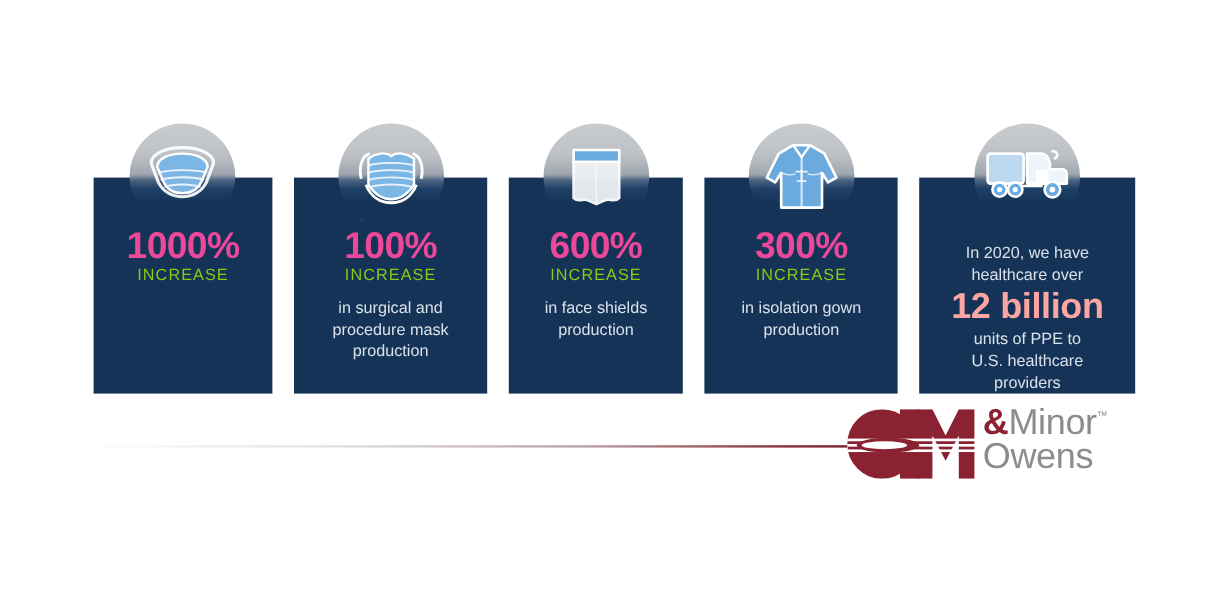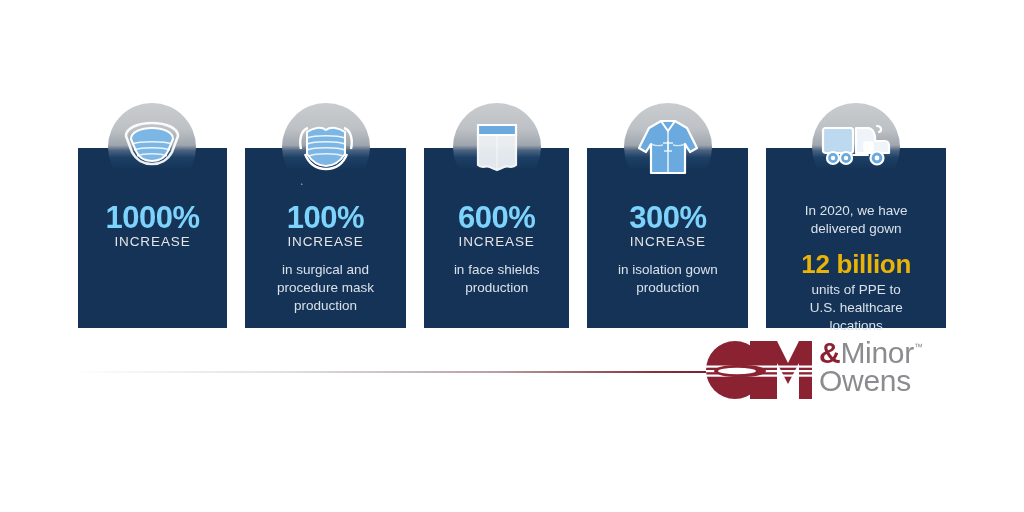"1000%" .big-number { color: #7dd3fc -> #ec4899; margin-top: 14px -> 1px }
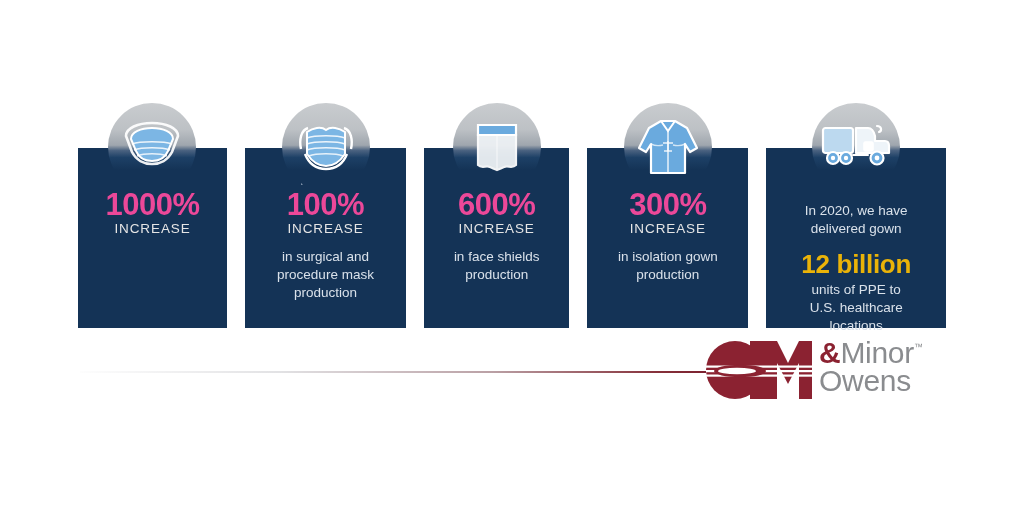"INCREASE" .increase { color: #e5e5e5 -> #84cc16 }
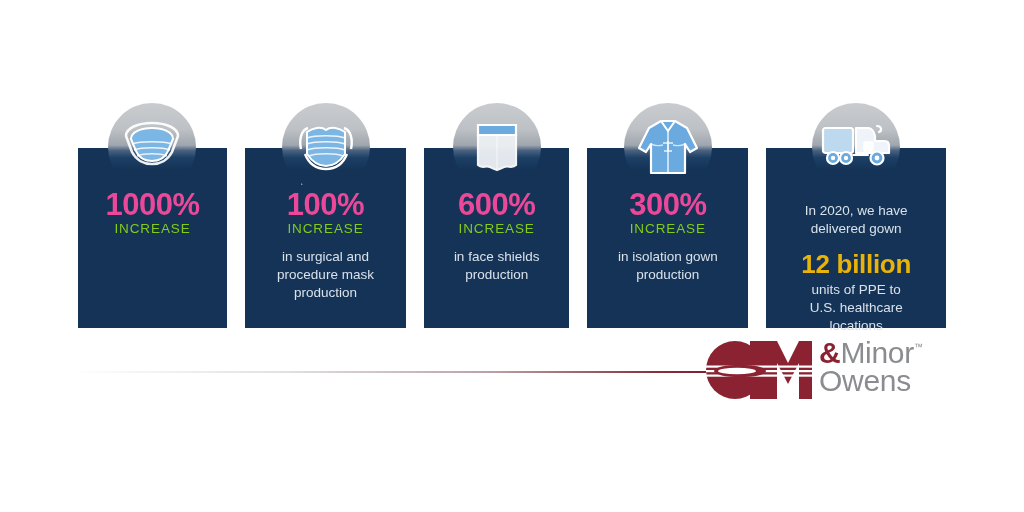"delivered gown" div { text: delivered gown -> healthcare over }
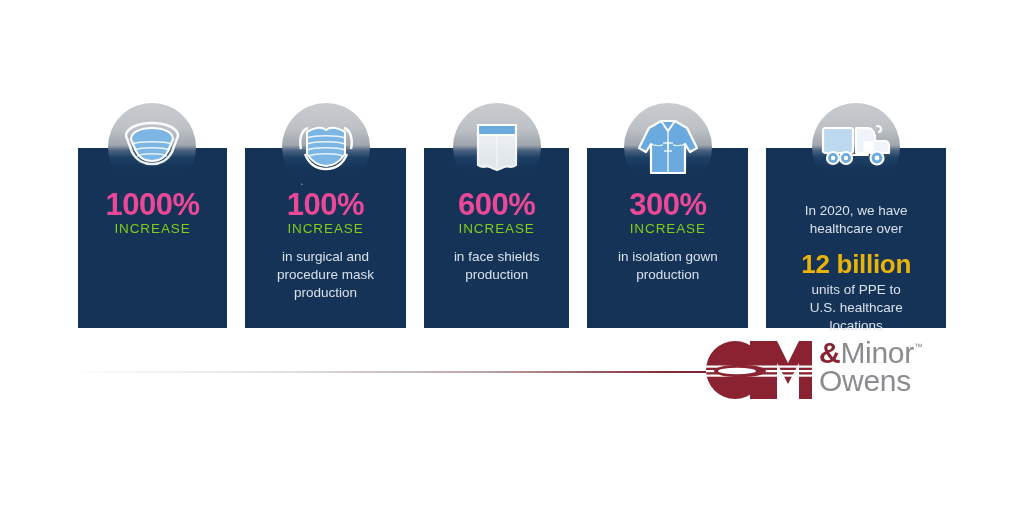"12 billion" .card-5 .c5-big { color: #eab308 -> #fca5a5; font-size: 26px -> 30px; margin: 12px 0 1px 0 -> 1px 0 1px 0 }
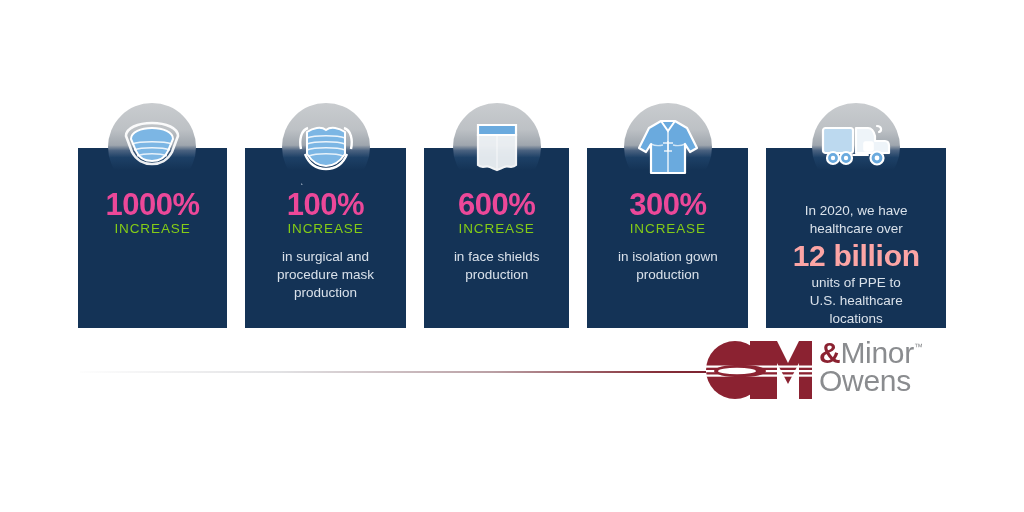"locations" div { text: locations -> providers }
